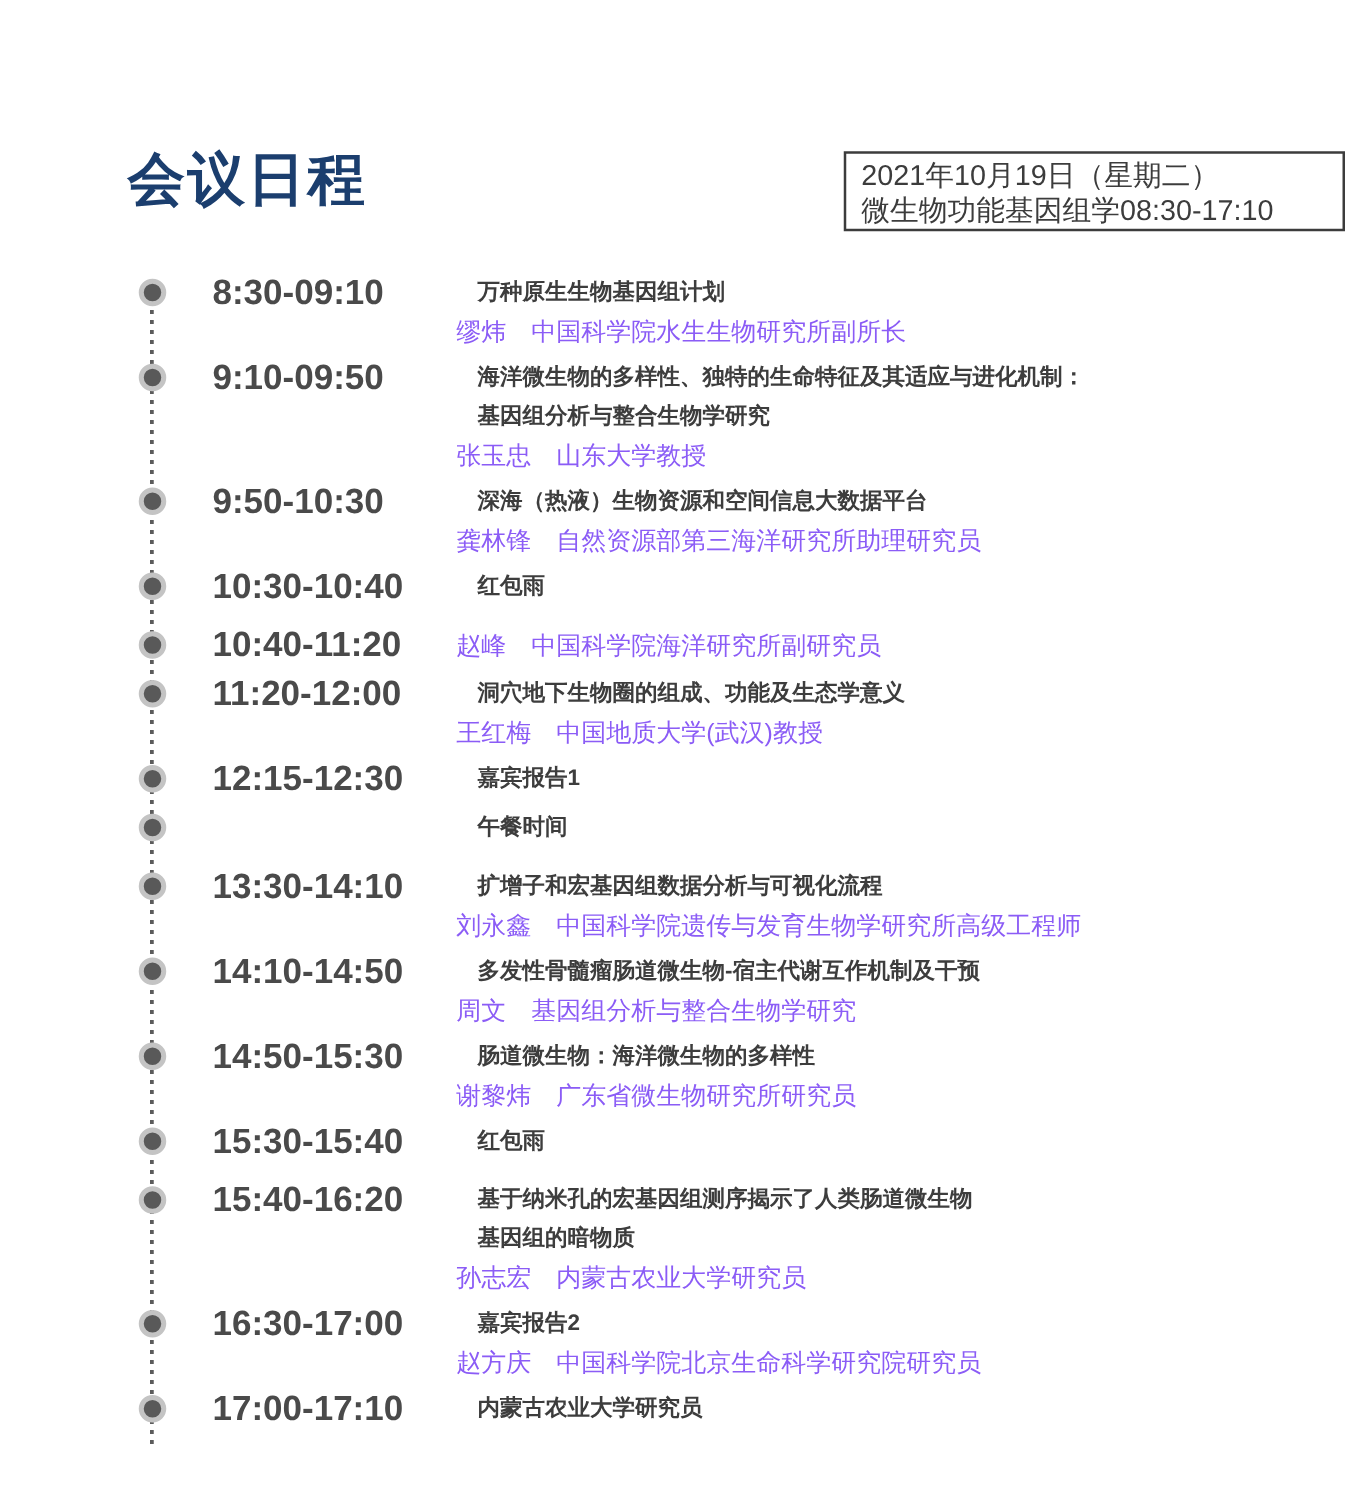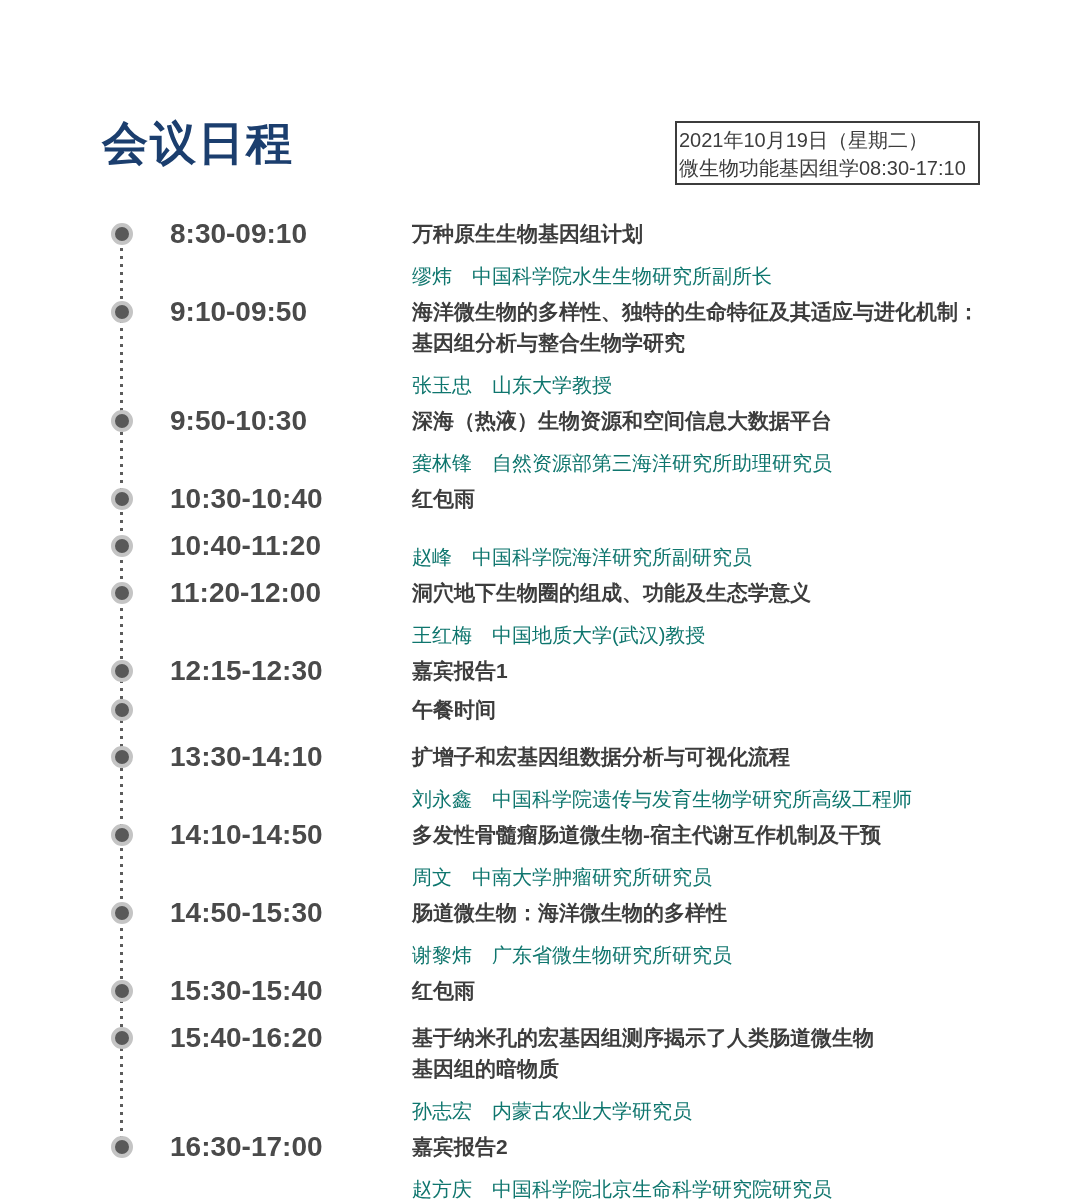"2021年10月19日（星期二）" .header-box { font-size: 20px -> 23px; padding: 3px 2px -> 3px 12px; width: 305px -> 401px }
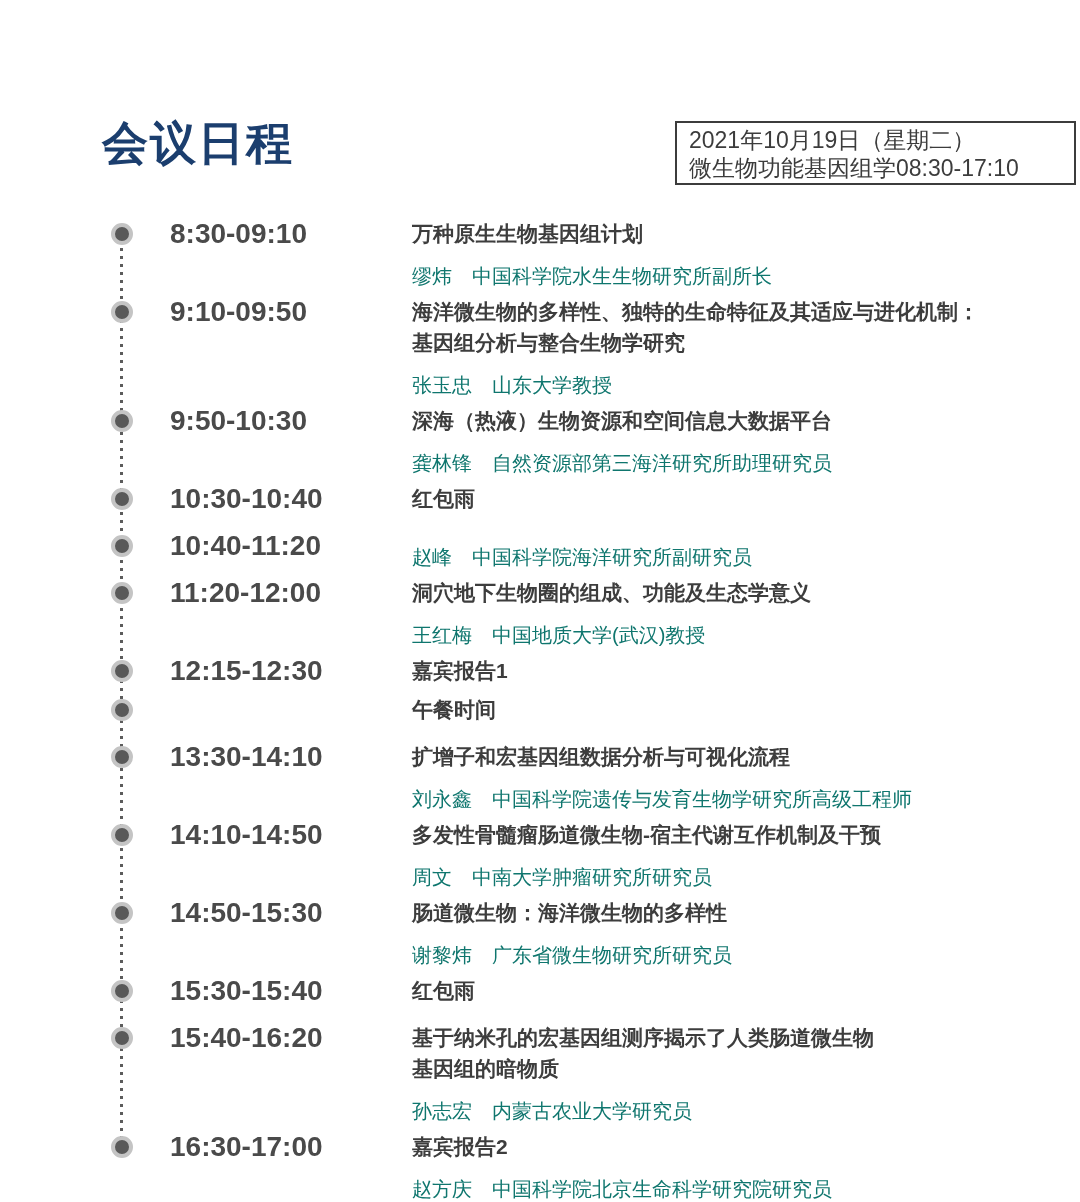"8:30-09:10" .item { gap: 47px -> none }
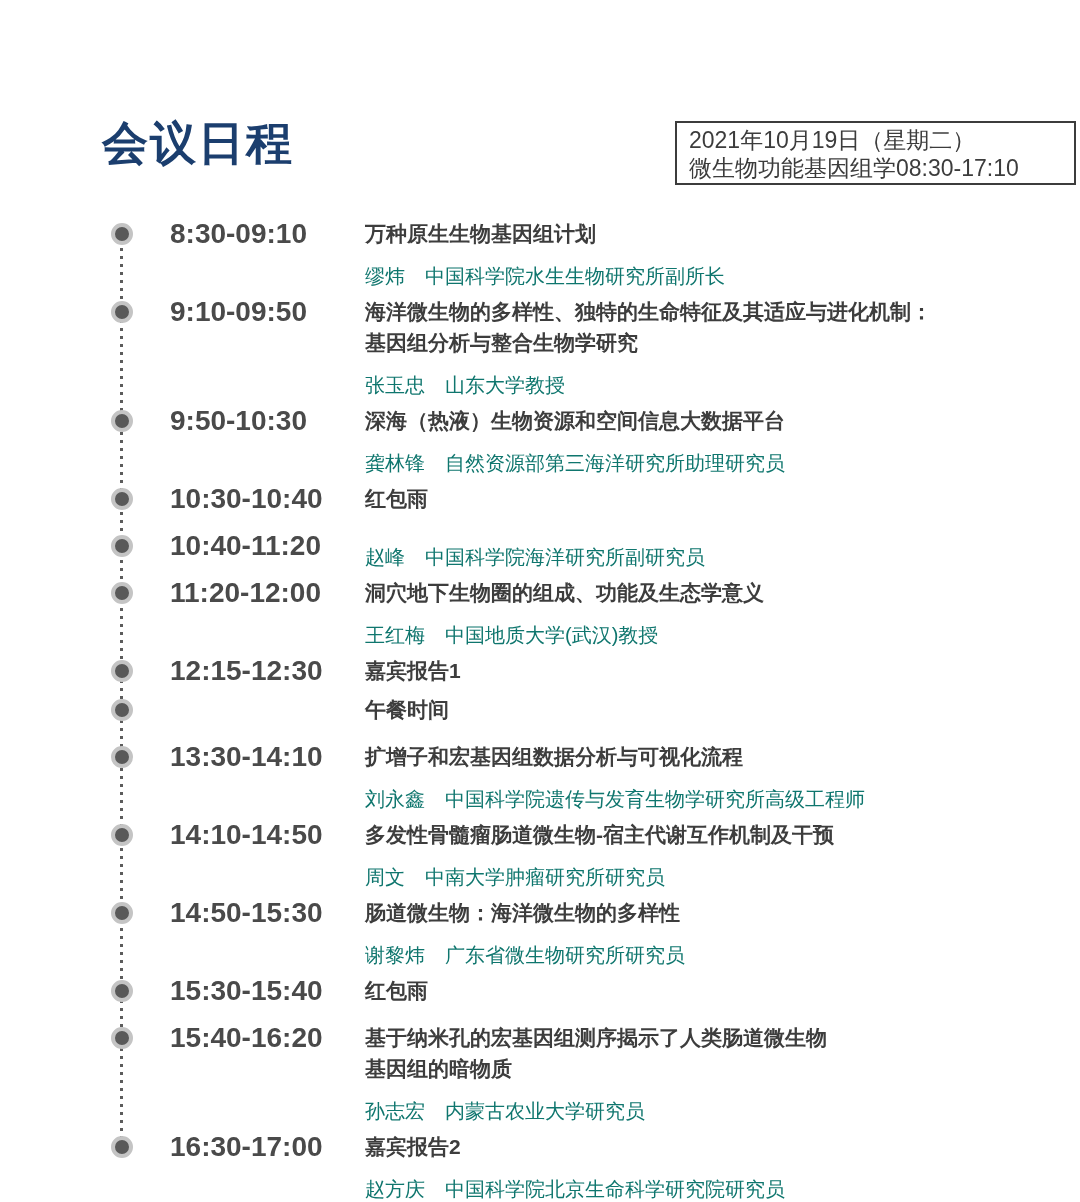"万种原生生物基因组计划" .item-title { font-size: 21px -> 18px; margin-left: none -> 17px }
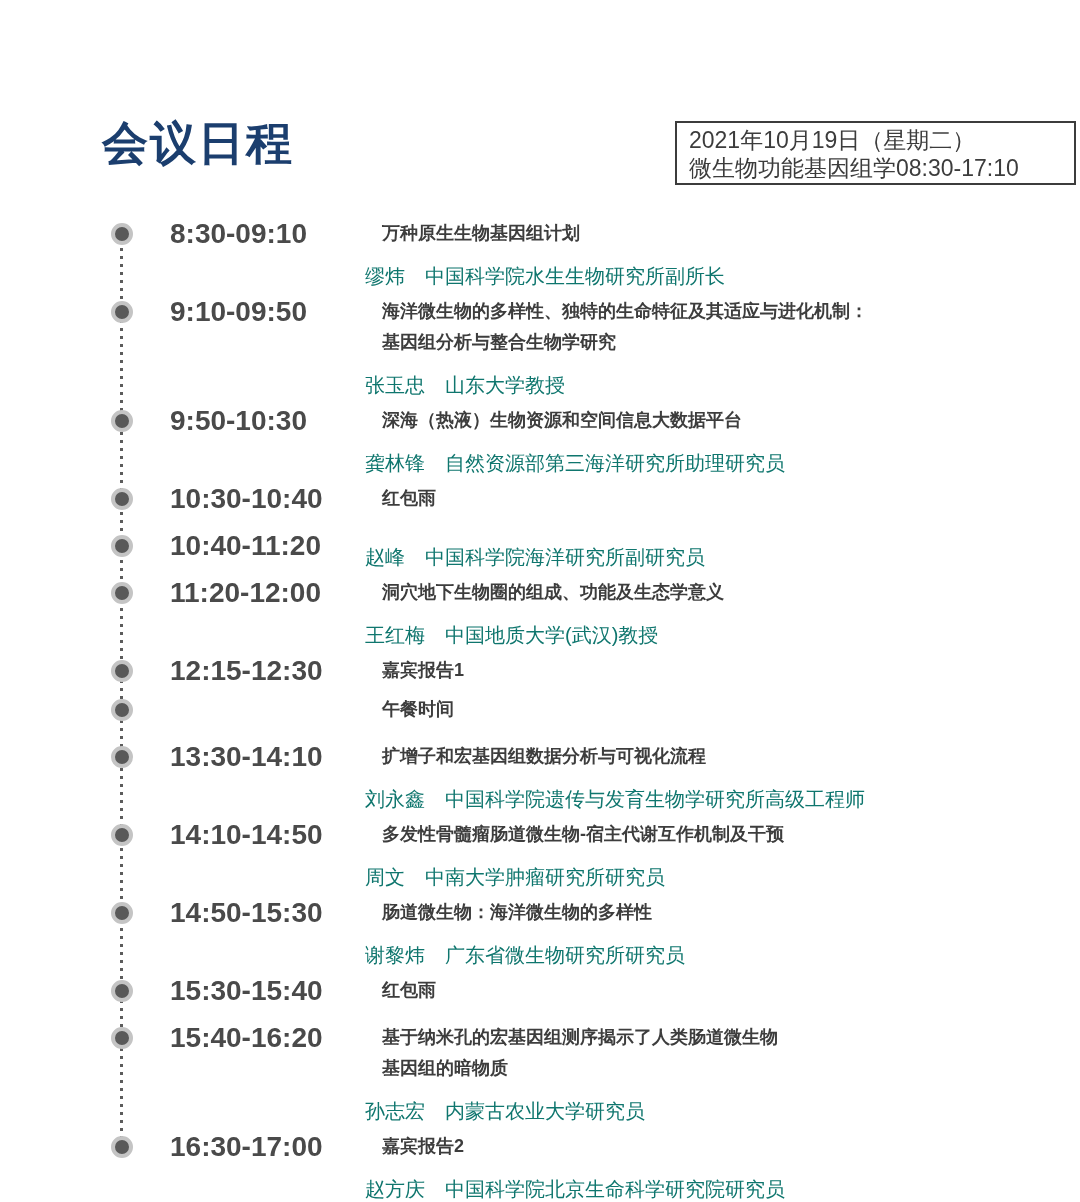"缪炜 中国科学院水生生物研究所副所长" .item-speaker { color: #0f766e -> #8b5cf6; margin-top: 16px -> 6px }
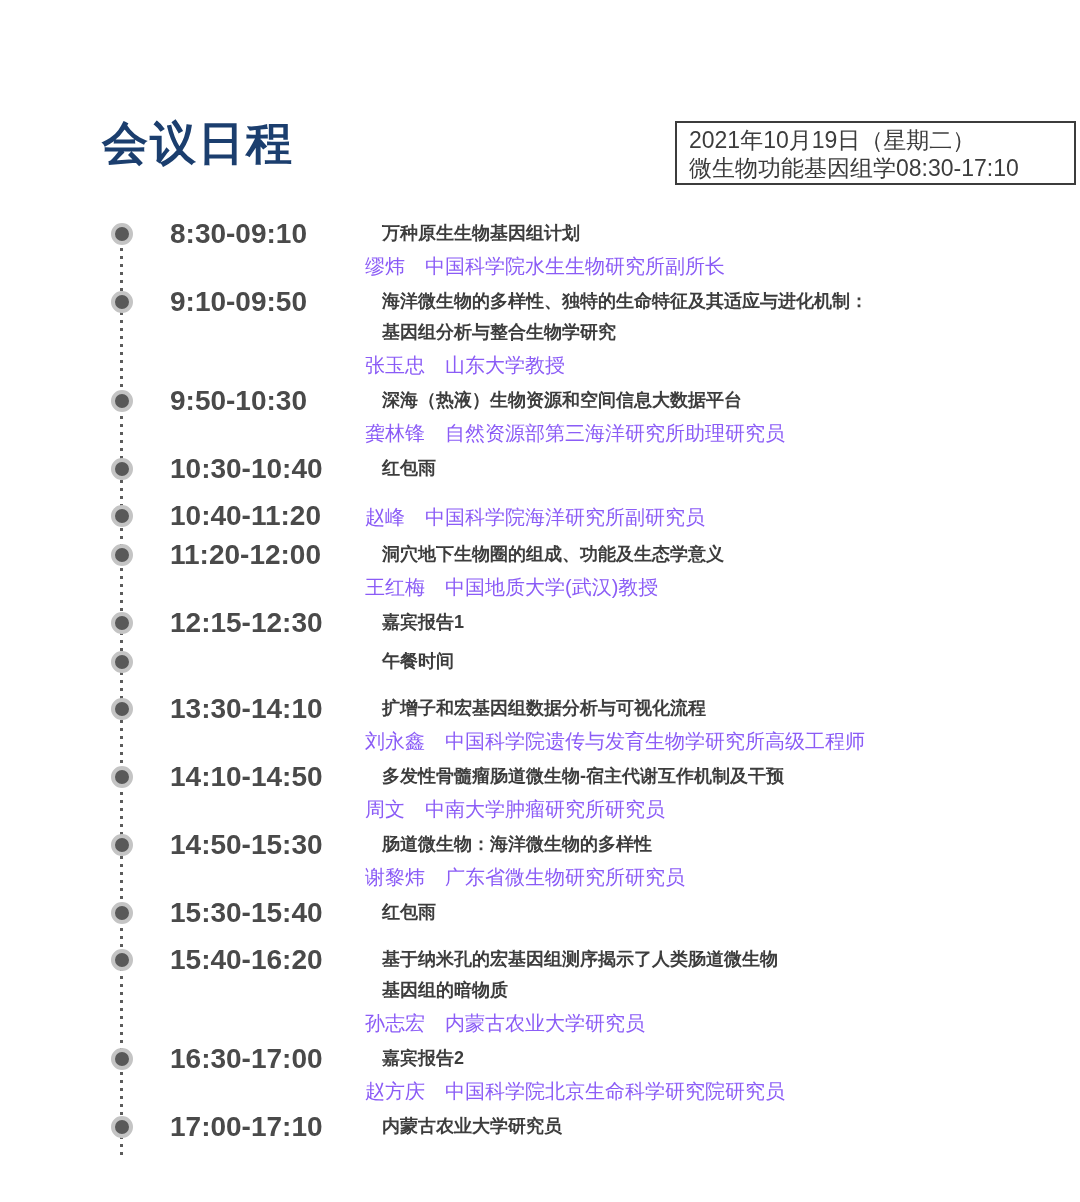"周文 中南大学肿瘤研究所研究员" div.item-speaker { text: 中南大学肿瘤研究所研究员 -> 基因组分析与整合生物学研究 }
